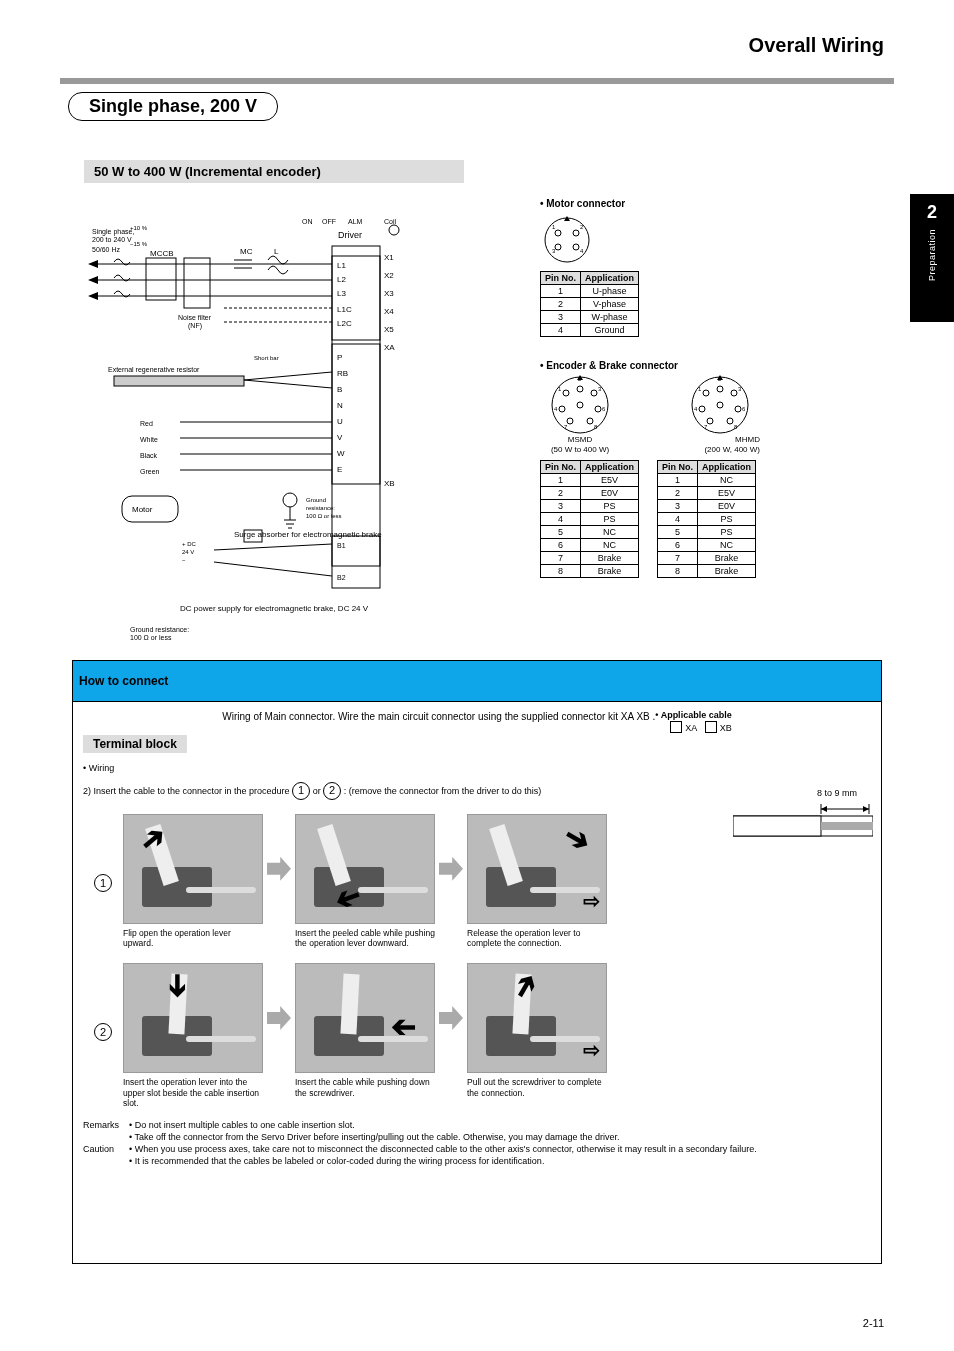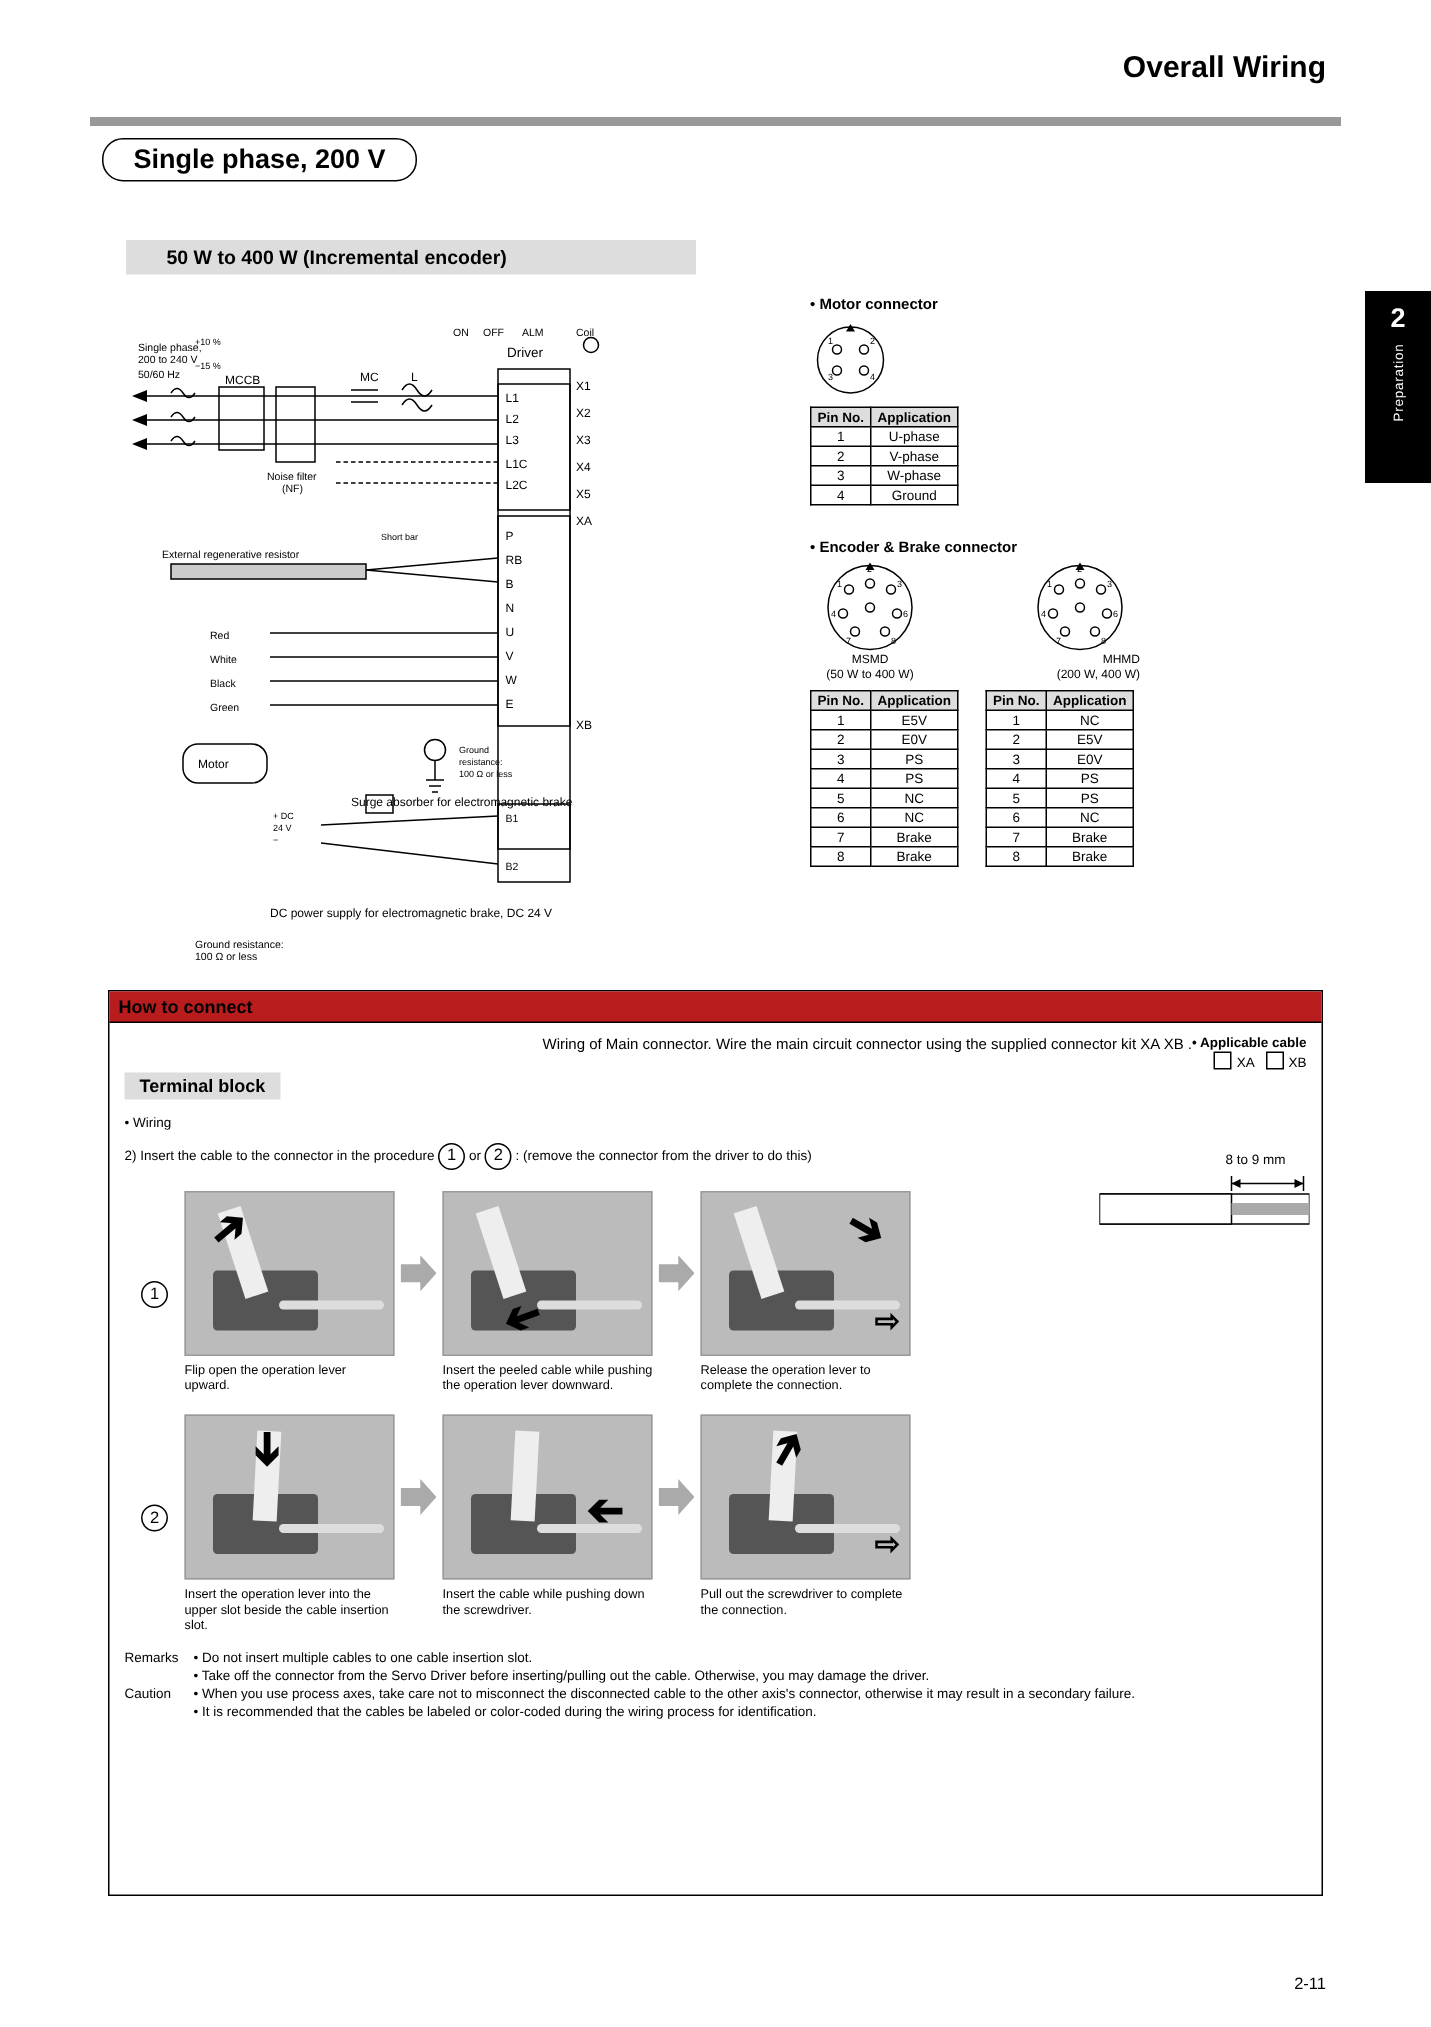"50 W to 400 W" .section-bar { padding: 4px 27px -> 4px 10px }
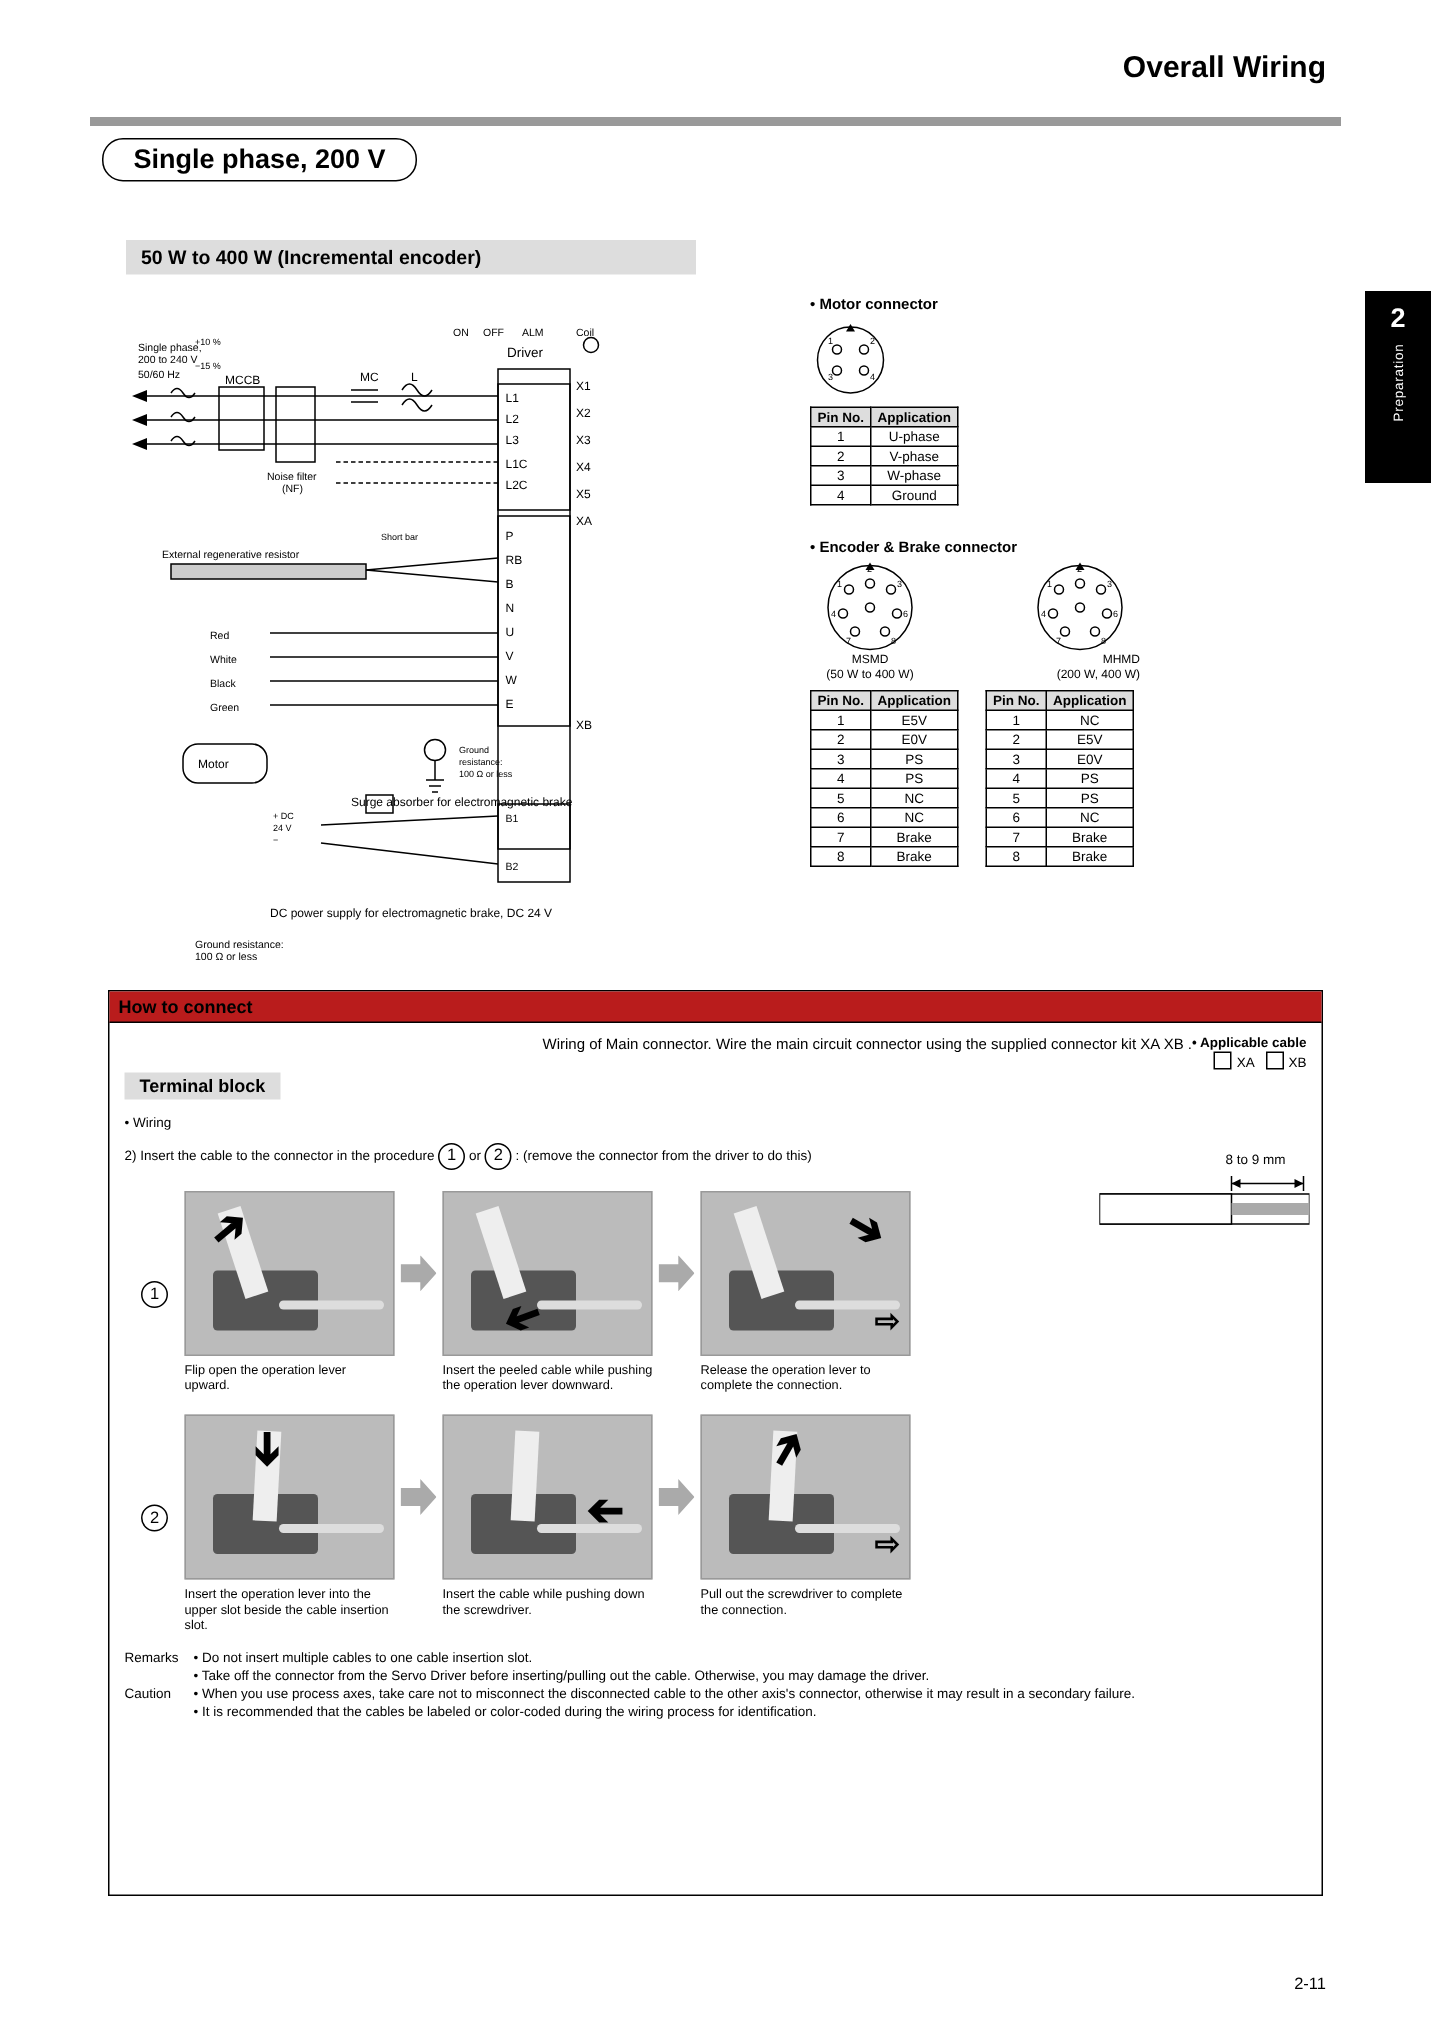"How to connect" .big-box-title { background: #b91c1c -> #0ea5e9; padding: 3px 6px -> 13px 6px }
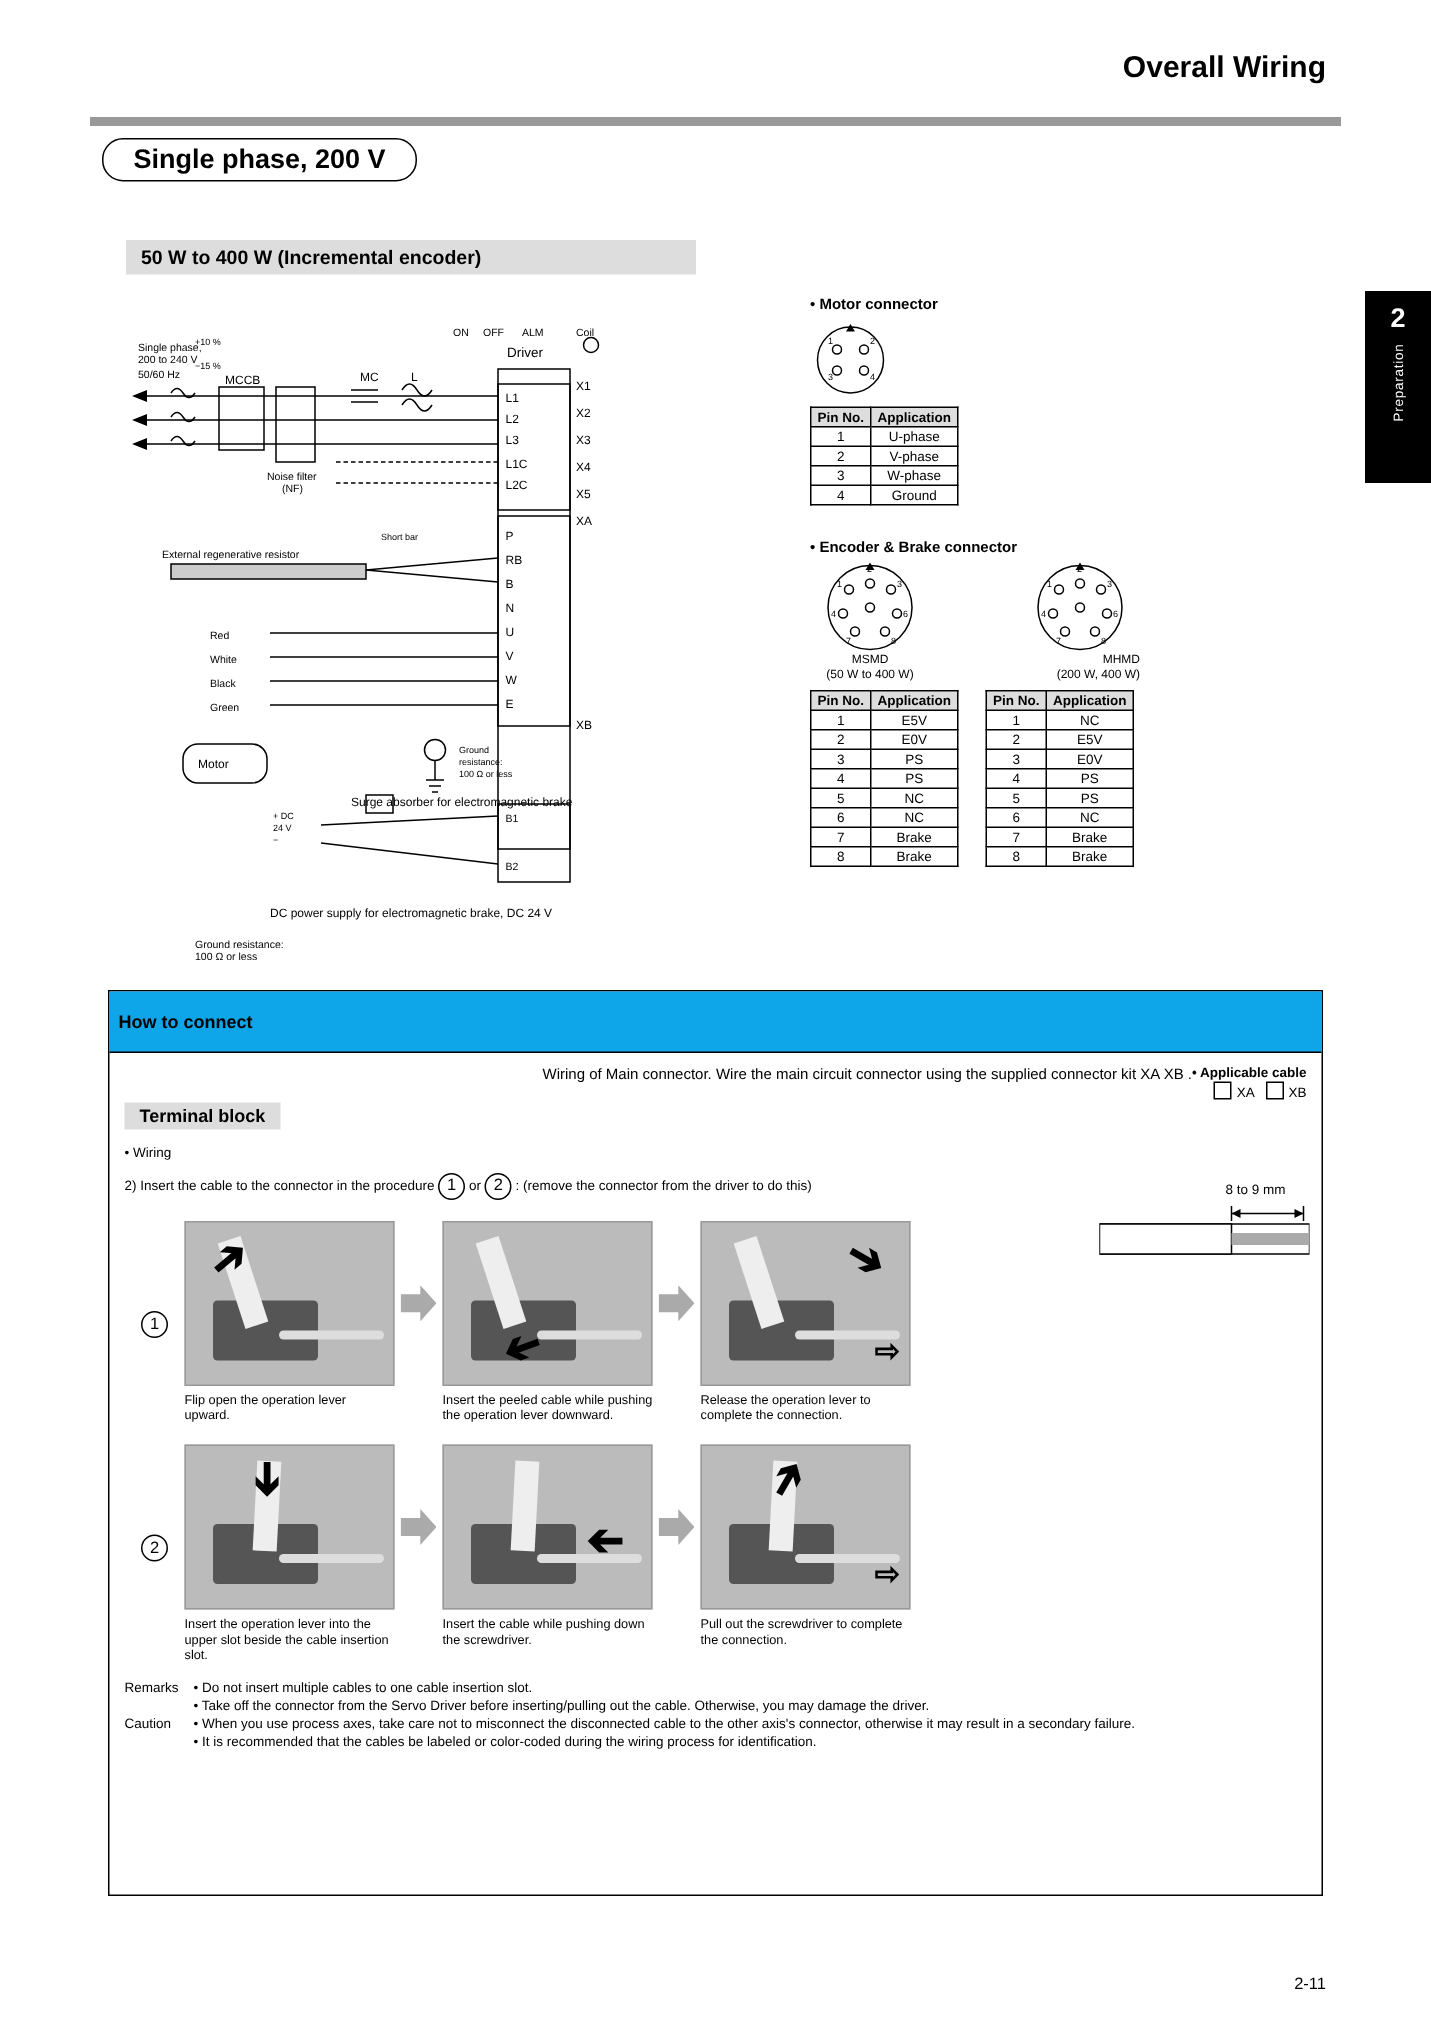"Wiring of Main connector. Wire" div { justify-content: flex-end -> center }
